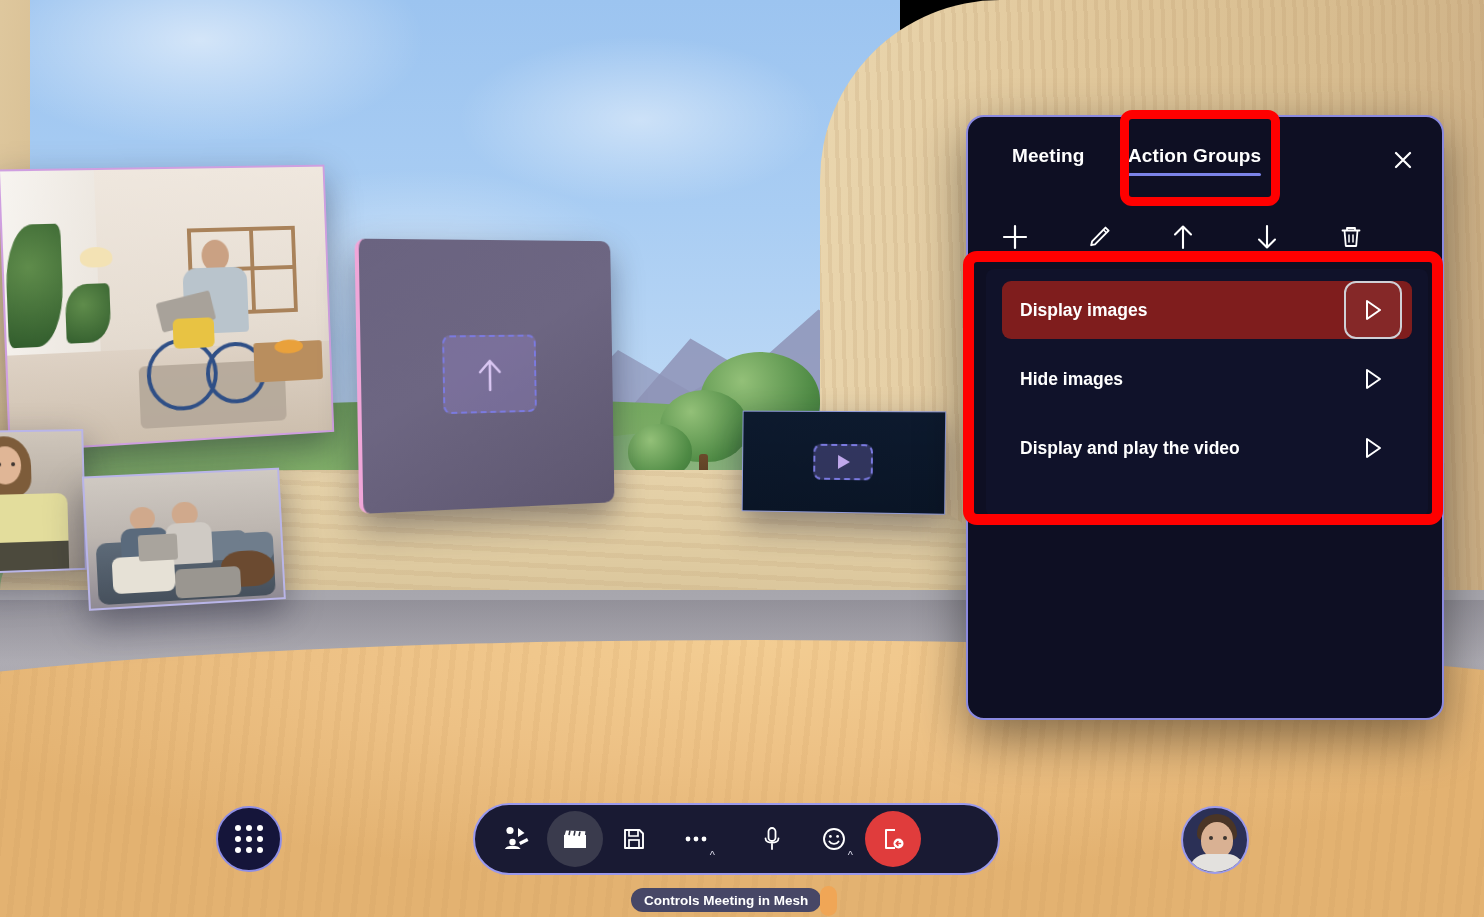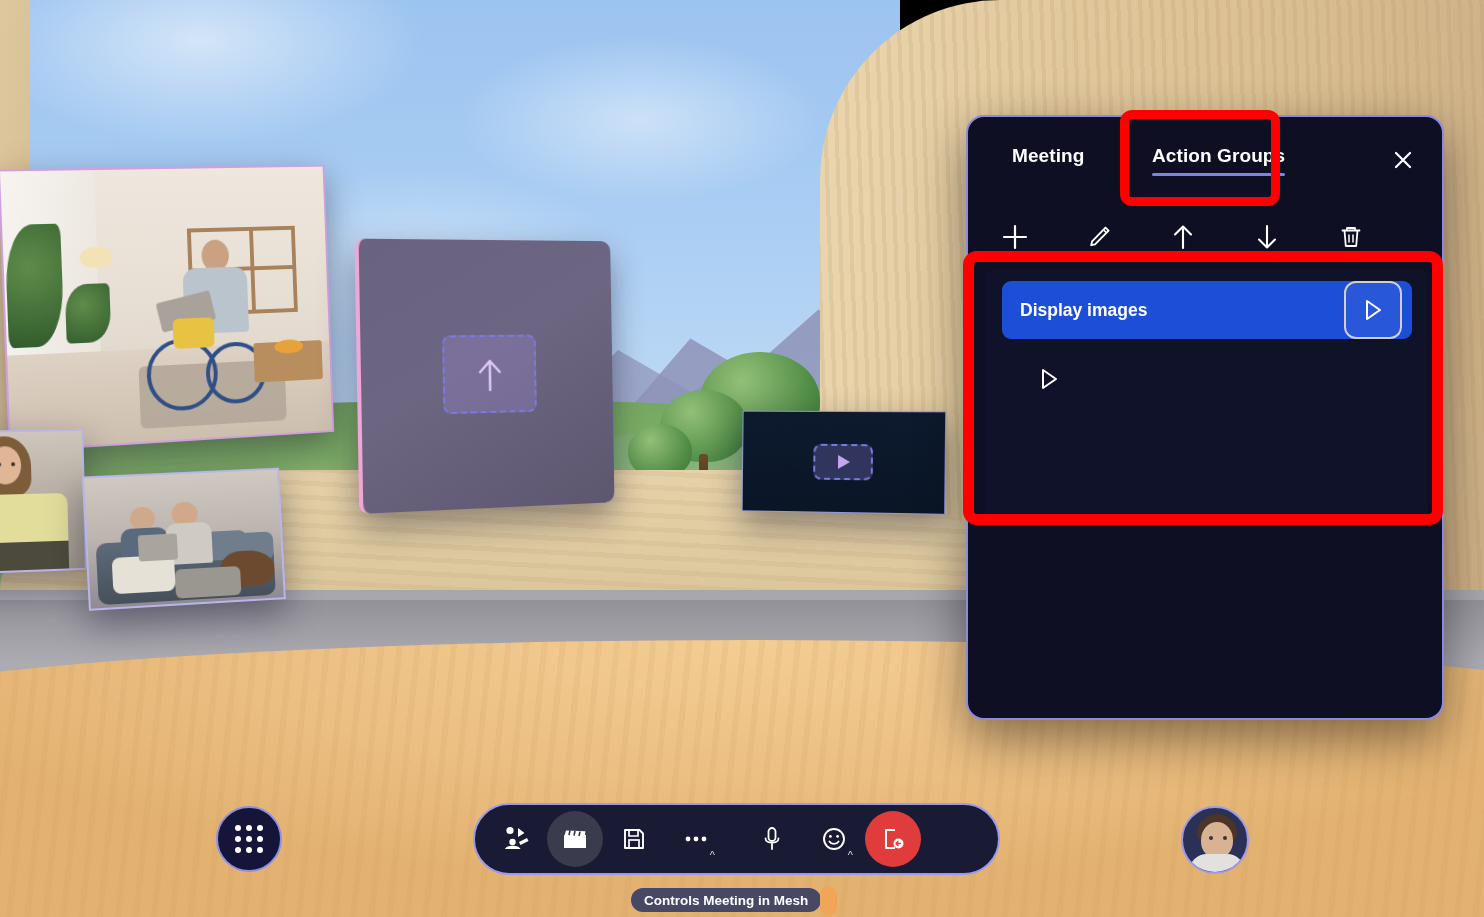"Action Groups" #tab-action-groups { left: 184px -> 160px }
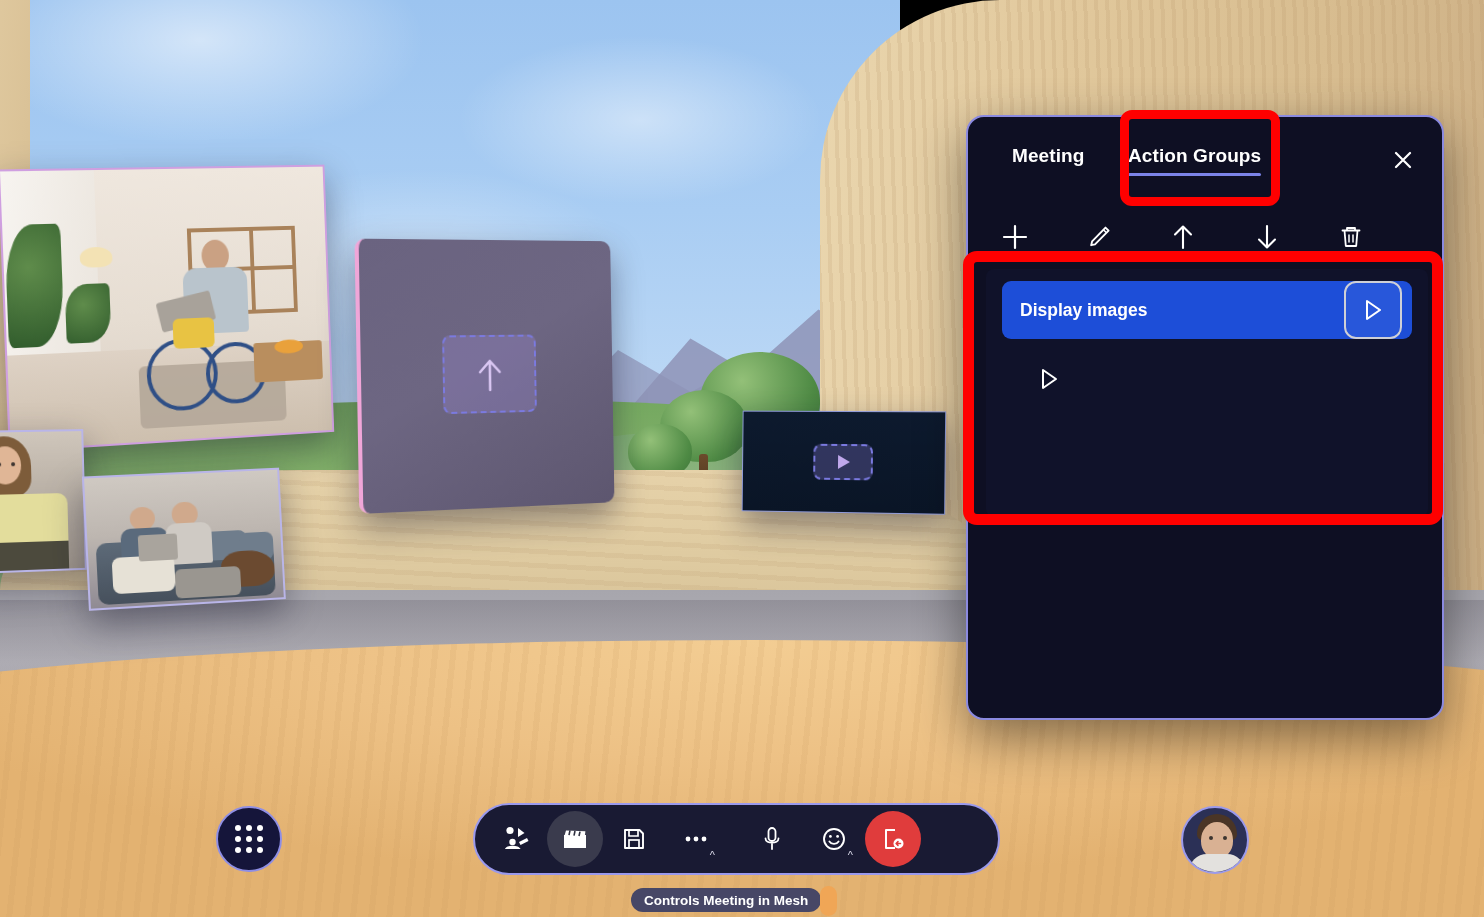"Display images" .ag-item.selected { background: #1d4ed8 -> #7f1d1d }
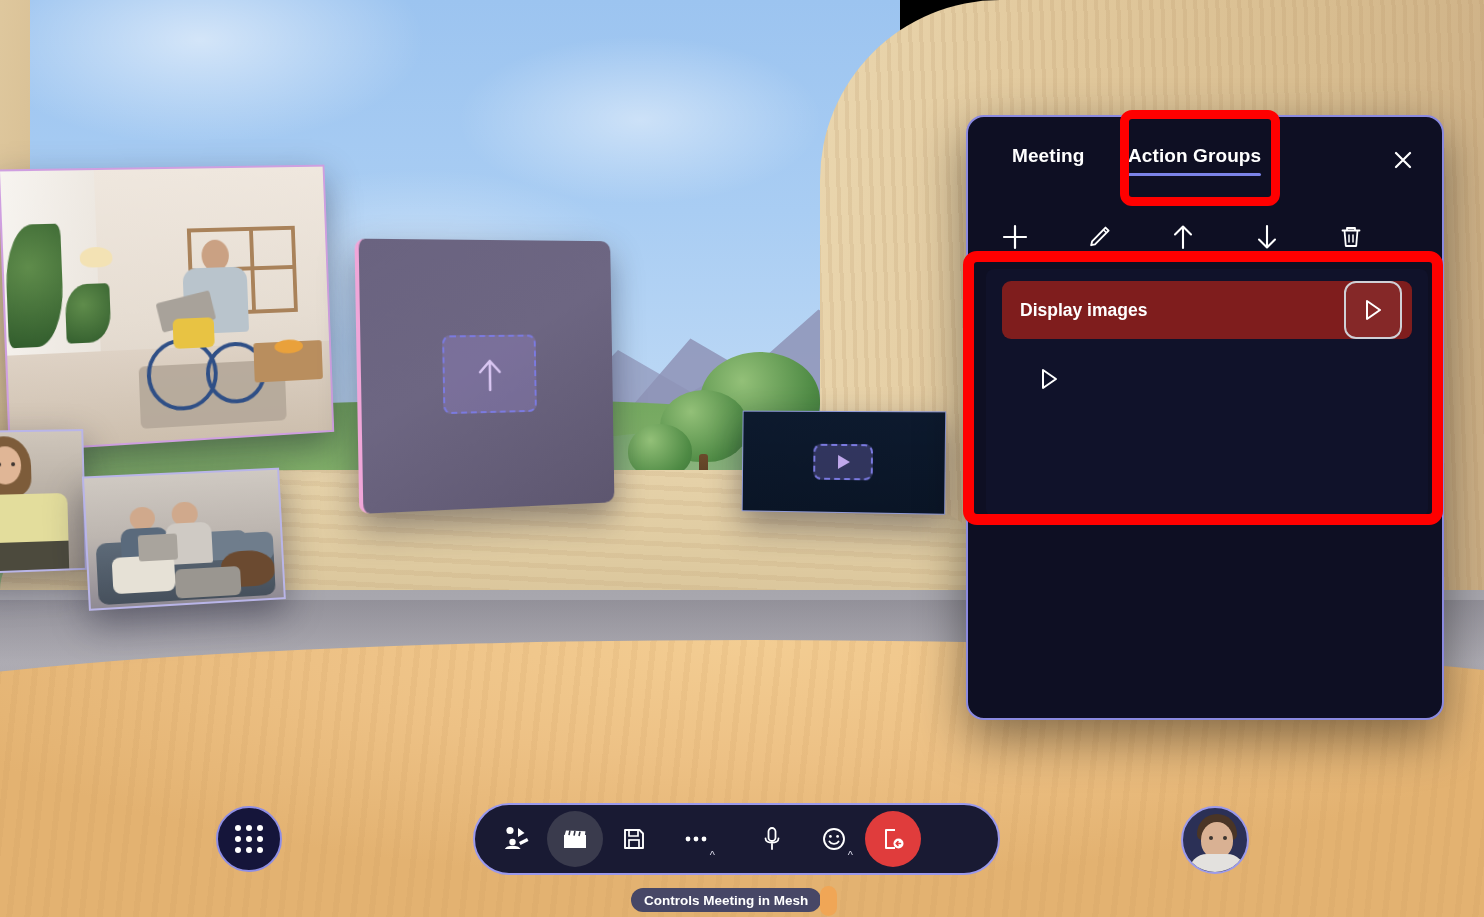"Hide images" span.ag-label { html: none -> <span>Hide images</span> }
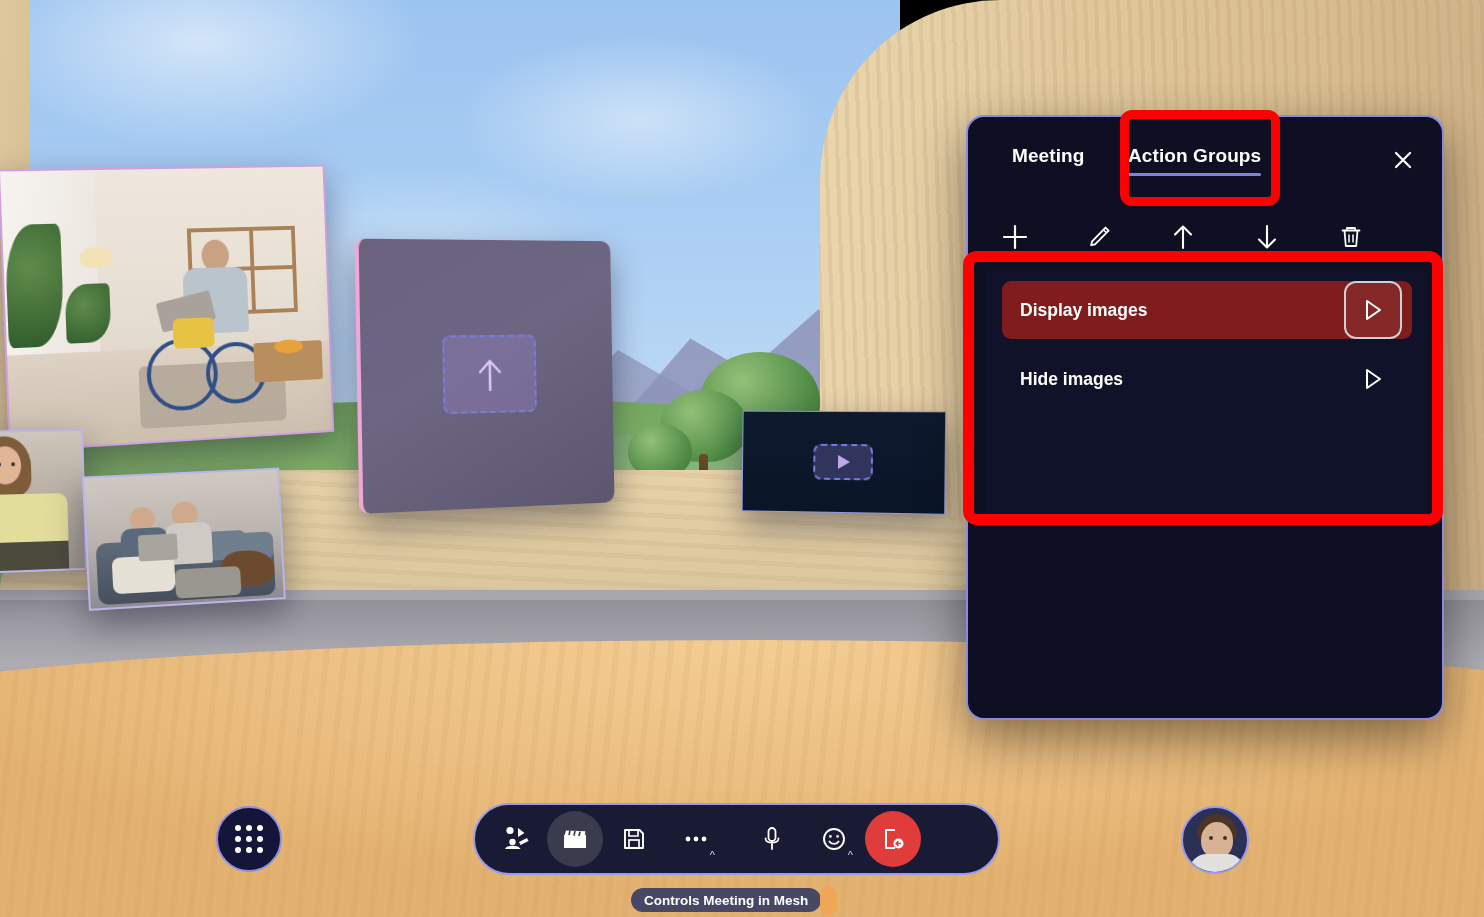"Display and play the video" div.ag-item { html: none -> <div> <span>Display and play the video</span> <span> <svg> <path></path> </svg> </span> </div> }
